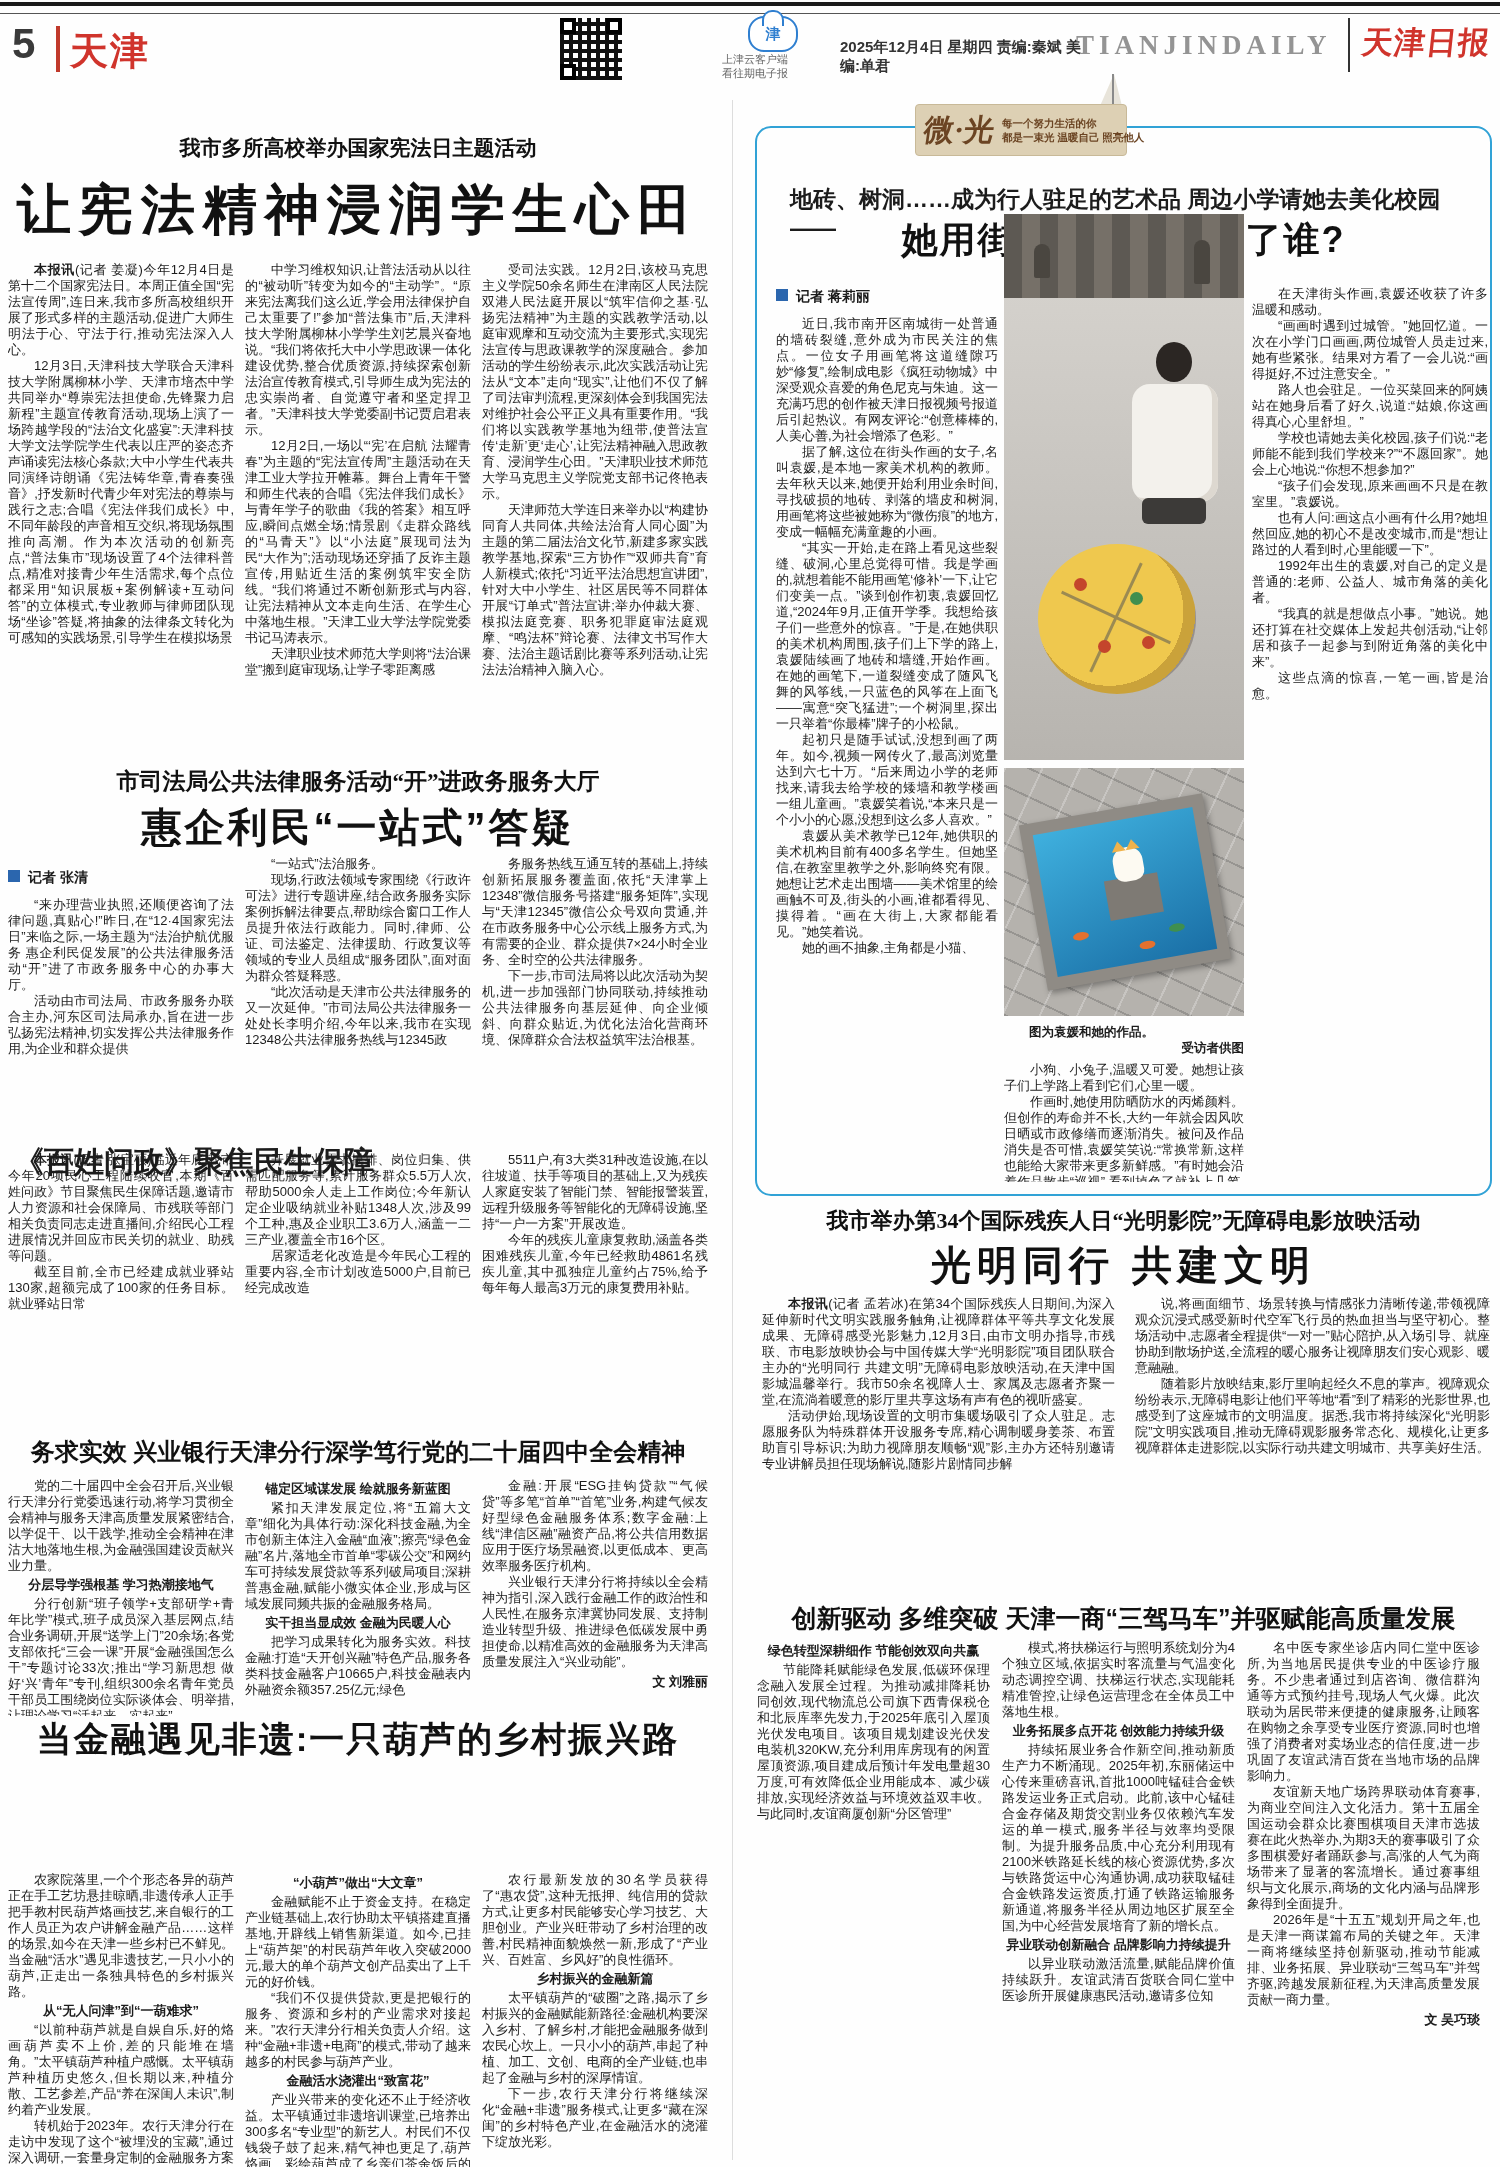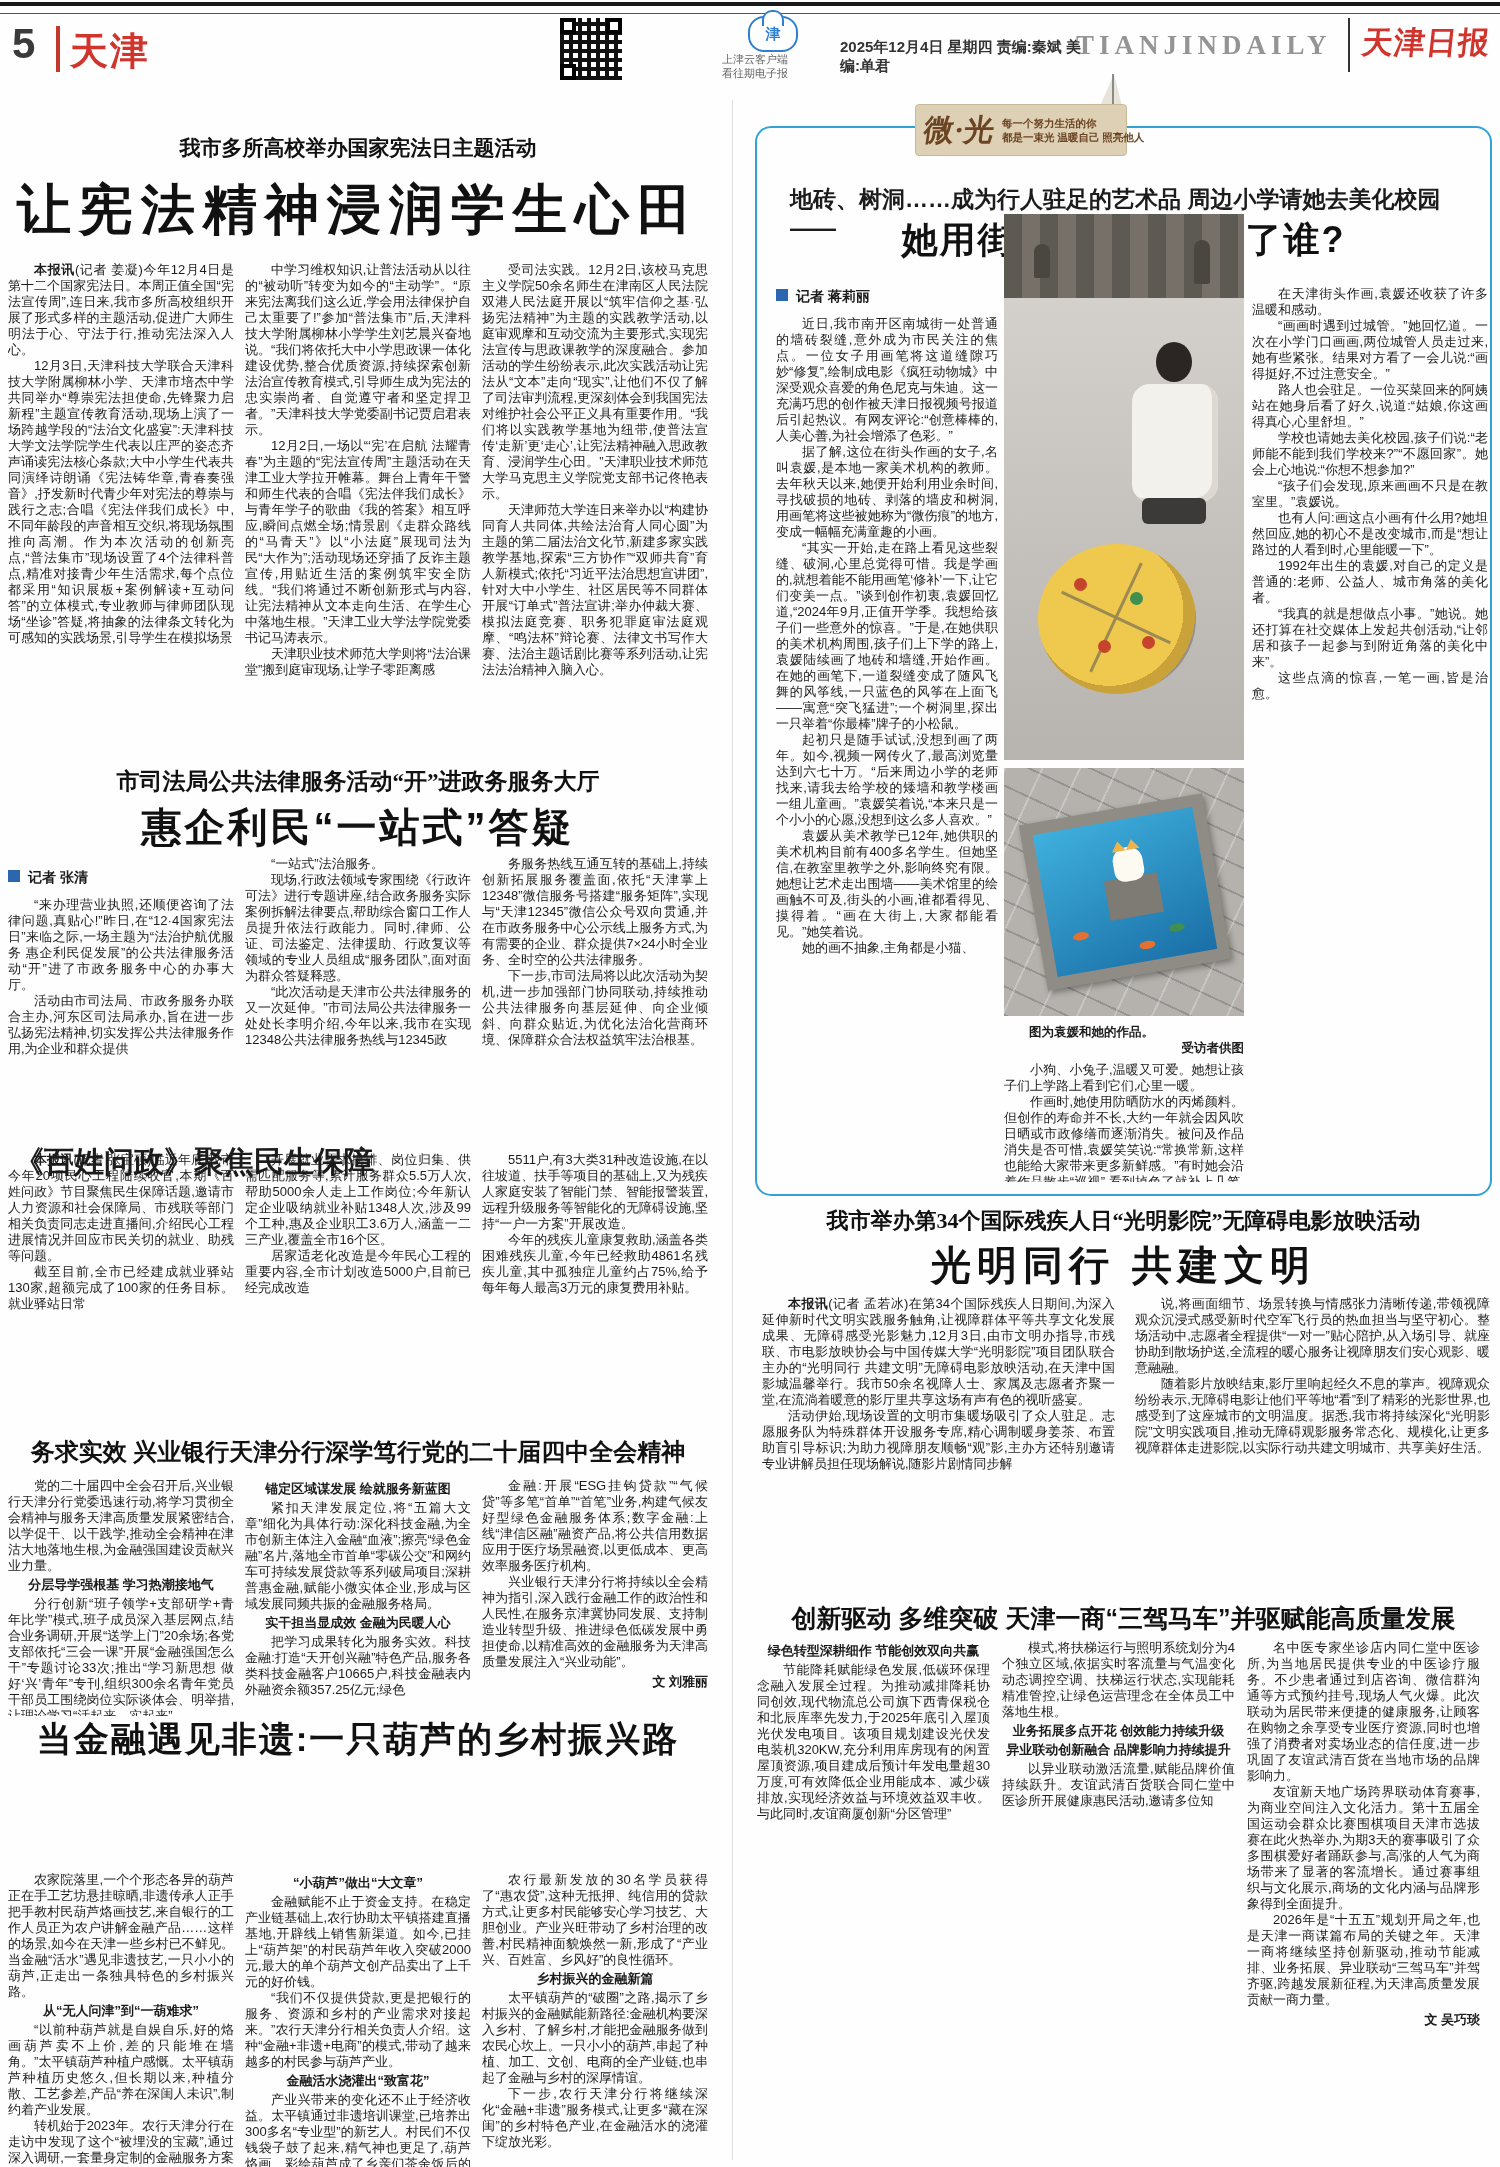"持续拓展业务合作新空间,推动新质生产力不断涌现。2025年初,东丽储运中心传来重" p.p { html: none -> <p>持续拓展业务合作新空间,推动新质生产力不断涌现。2025年初,东丽储运中心传来重磅喜讯,首批1000吨锰硅合金铁路发运业务正式启动。此前,该中心锰硅合金存储及期货交割业务仅依赖汽车发运的单一模式,服务半径与效率均受限制。为提升服务品质,中心充分利用现有2100米铁路延长线的核心资源优势,多次与铁路货运中心沟通协调,成功获取锰硅合金铁路发运资质,打通了铁路运输服务新通道,将服务半径从周边地区扩展至全国,为中心经营发展培育了新的增长点。</p> }
